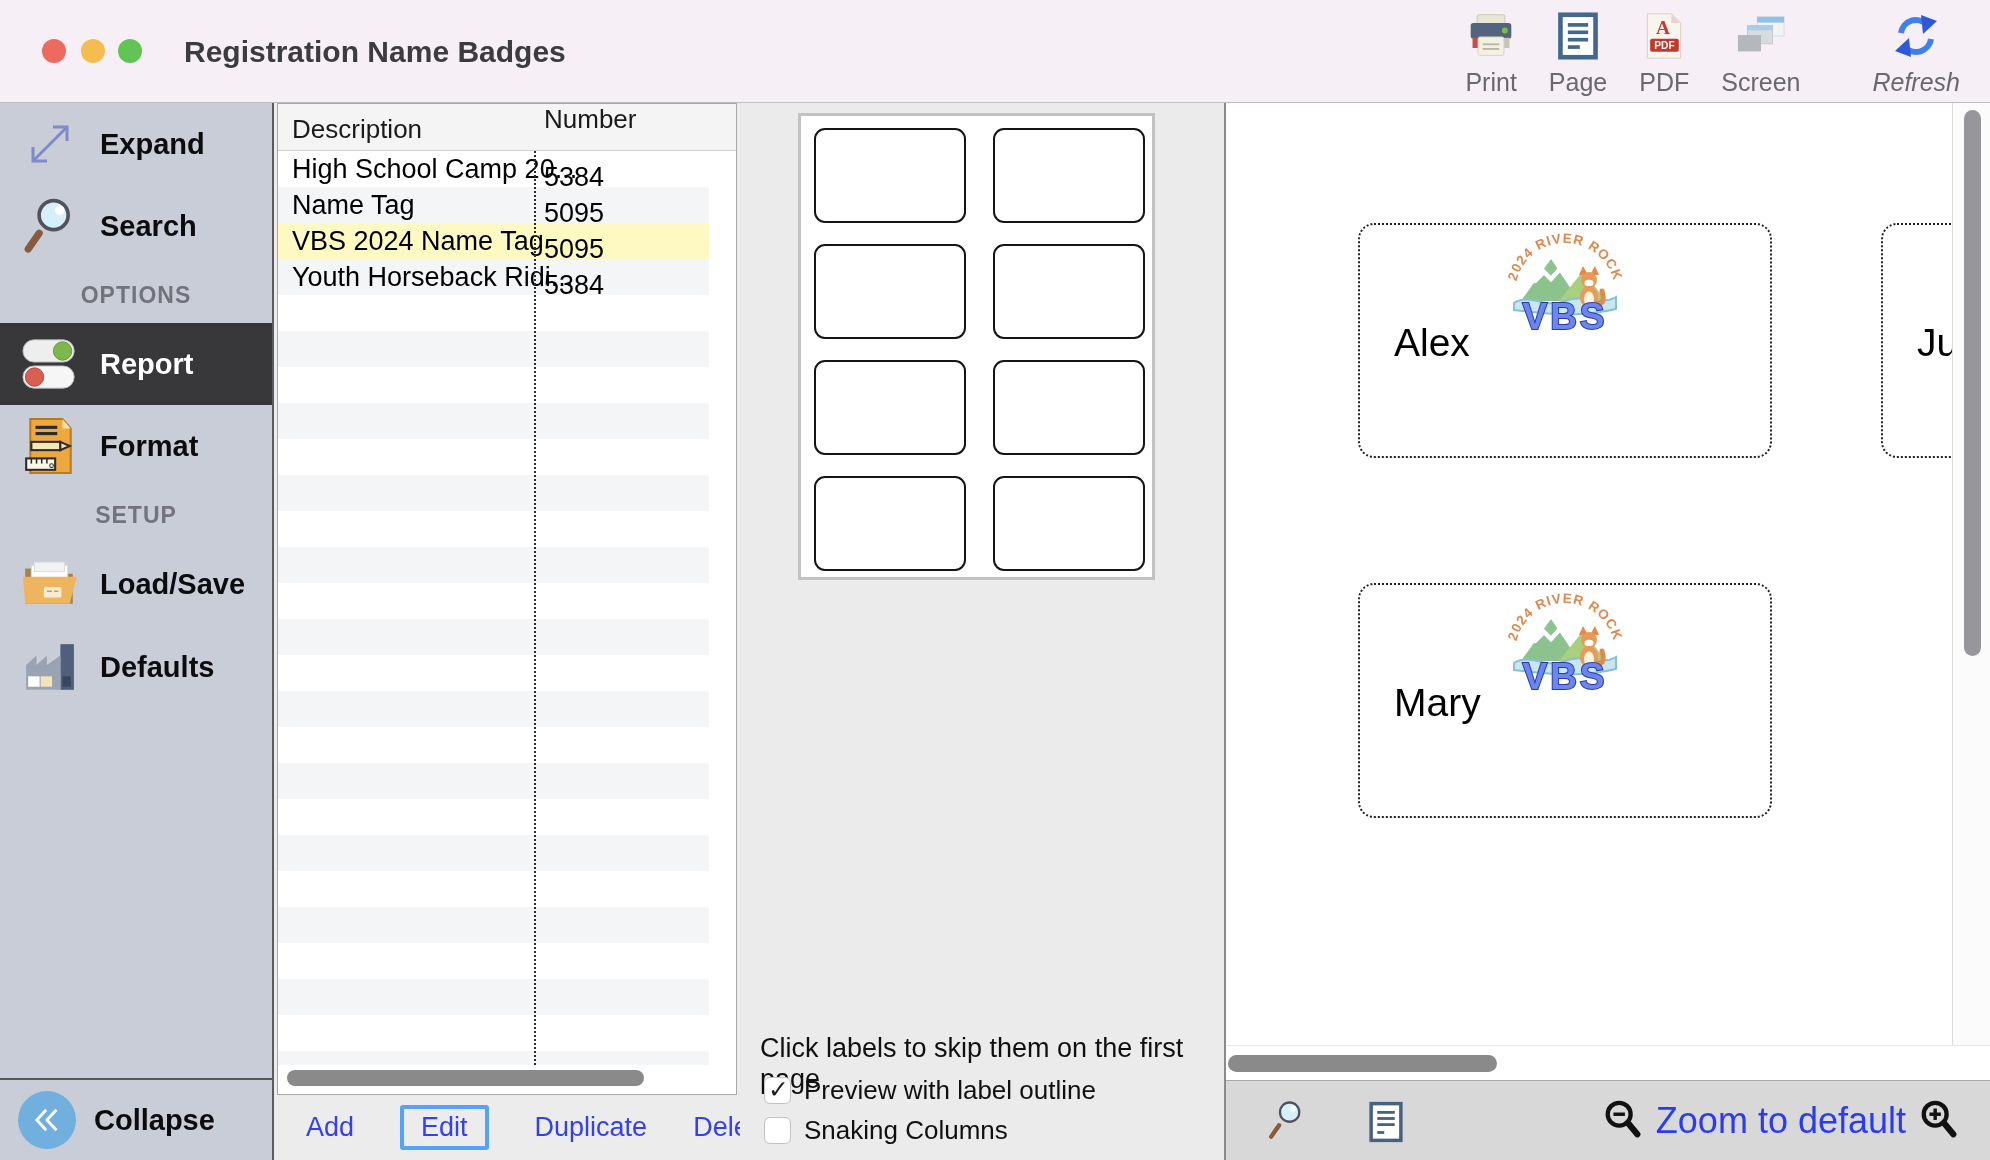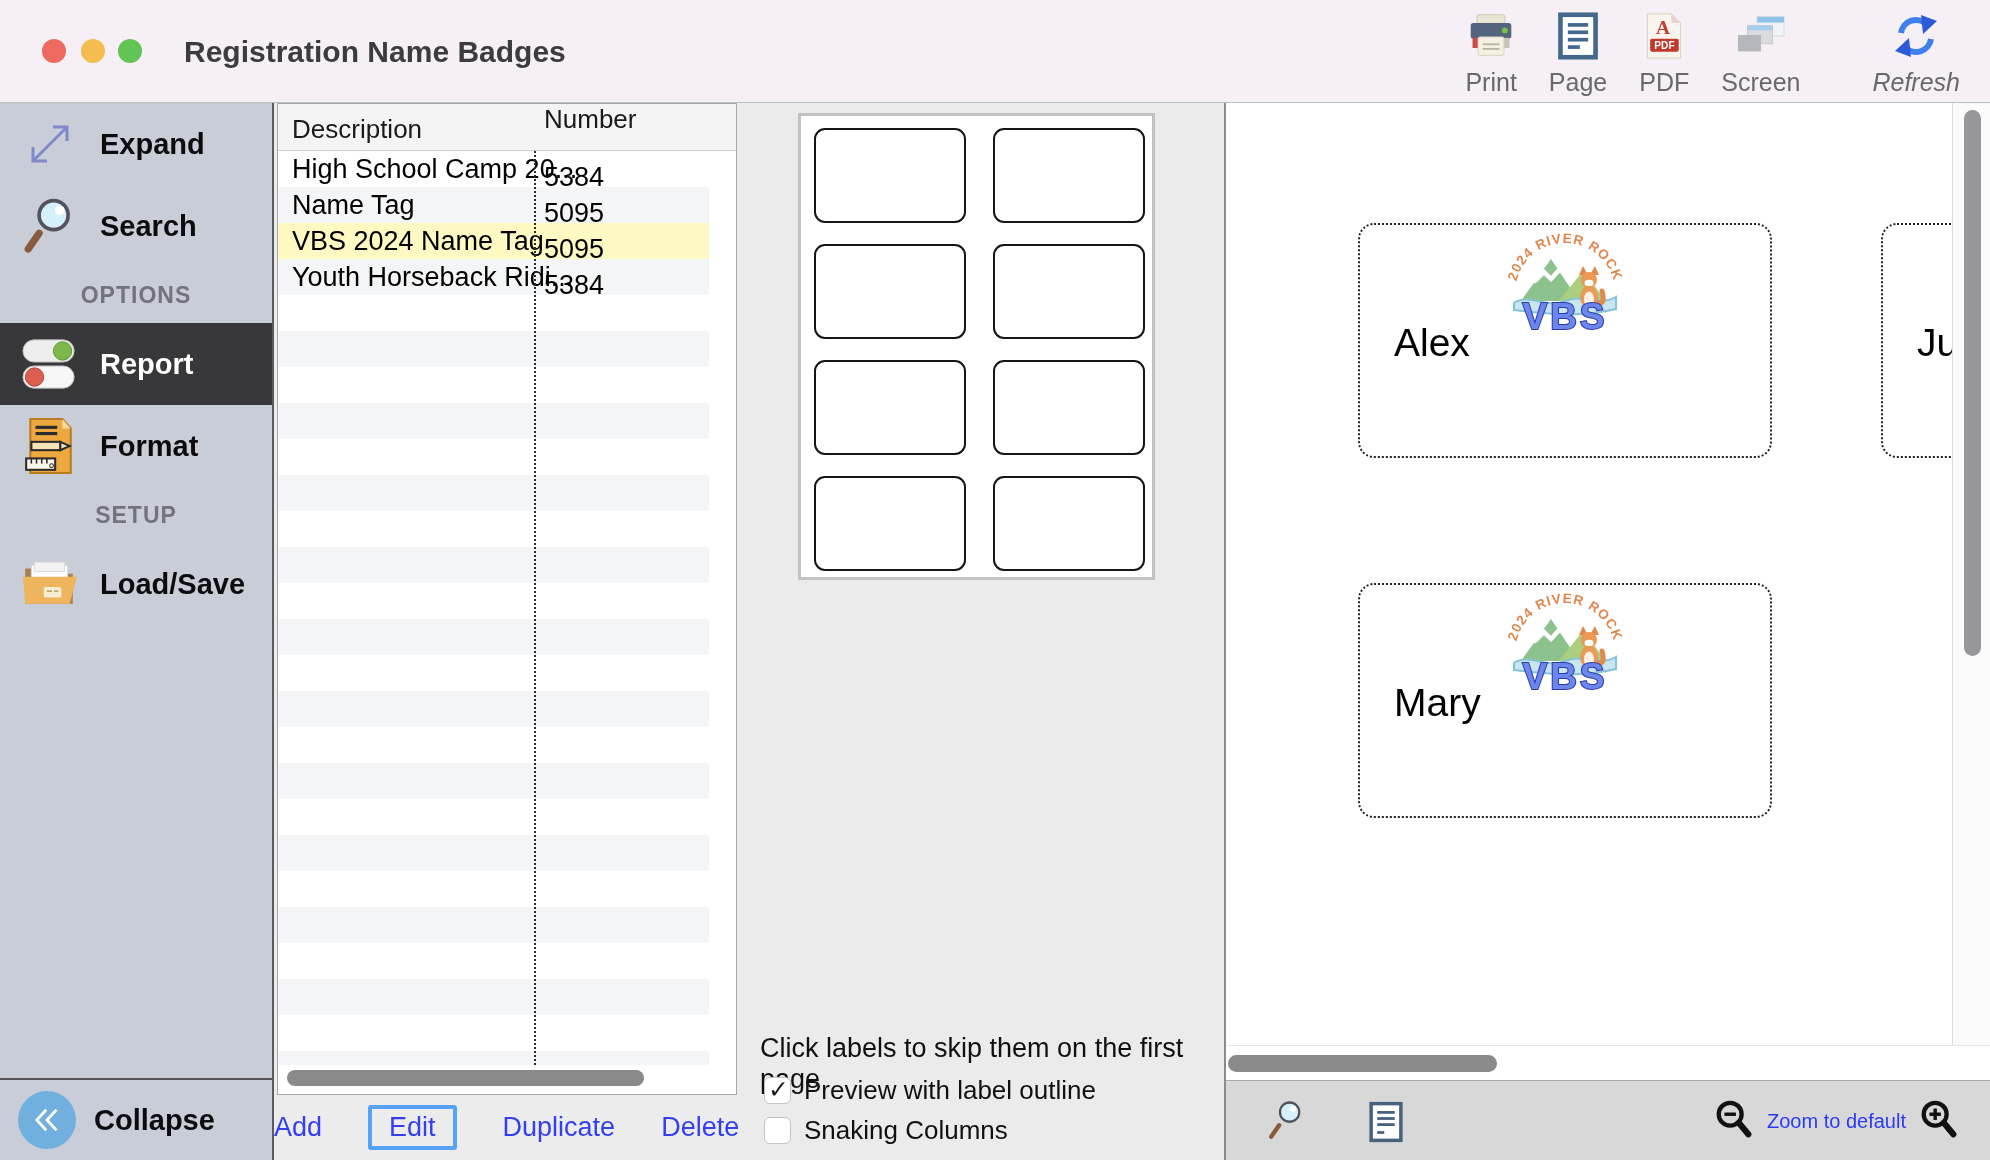"Defaults" div.sb-row { html: none -> <div> <span> <svg> <rect></rect> <path></path> <rect></rect> <rect></rect> <rect></rect> </svg> </span> <span>Defaults</span> </div> }
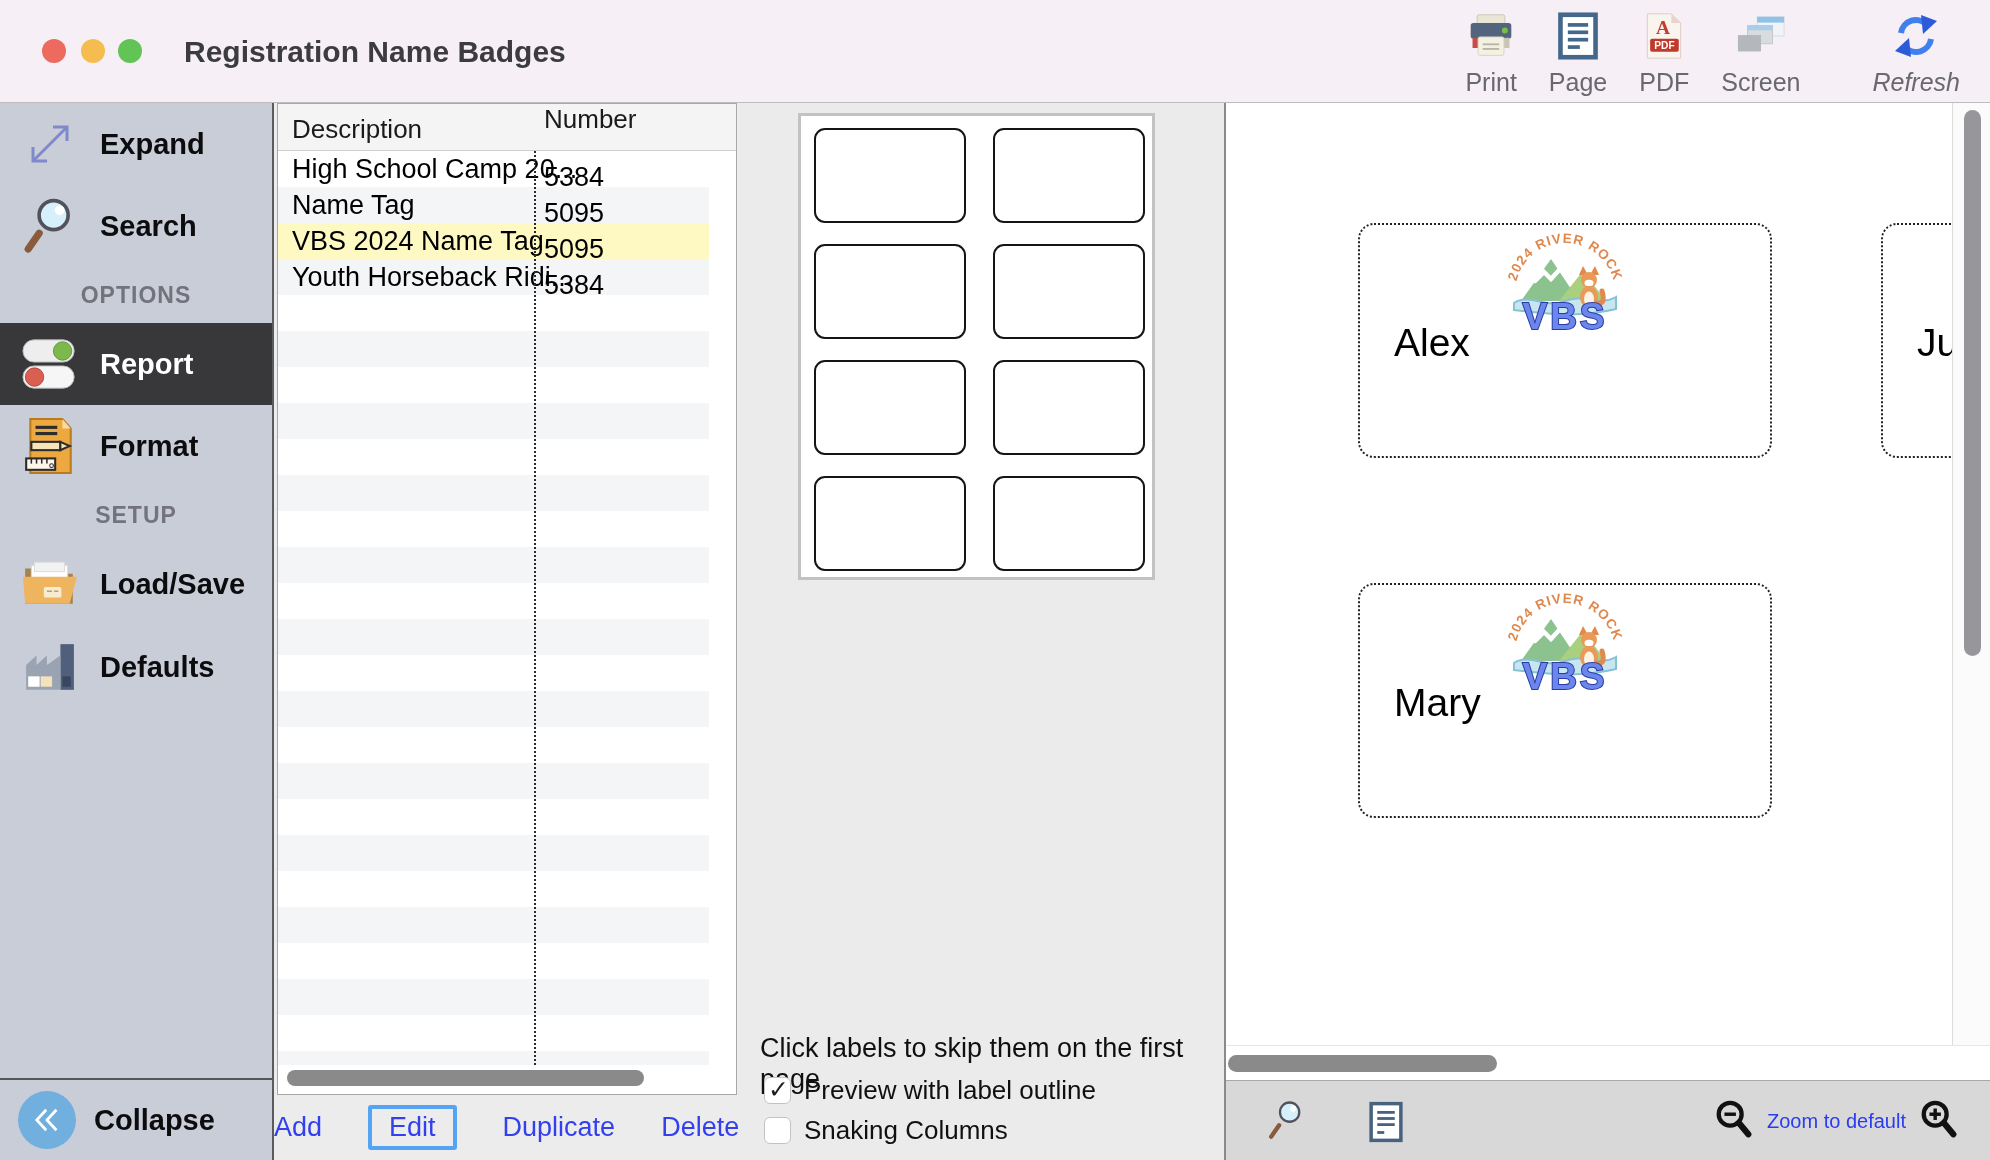"Add" .t-buttons { padding-left: none -> 32px }
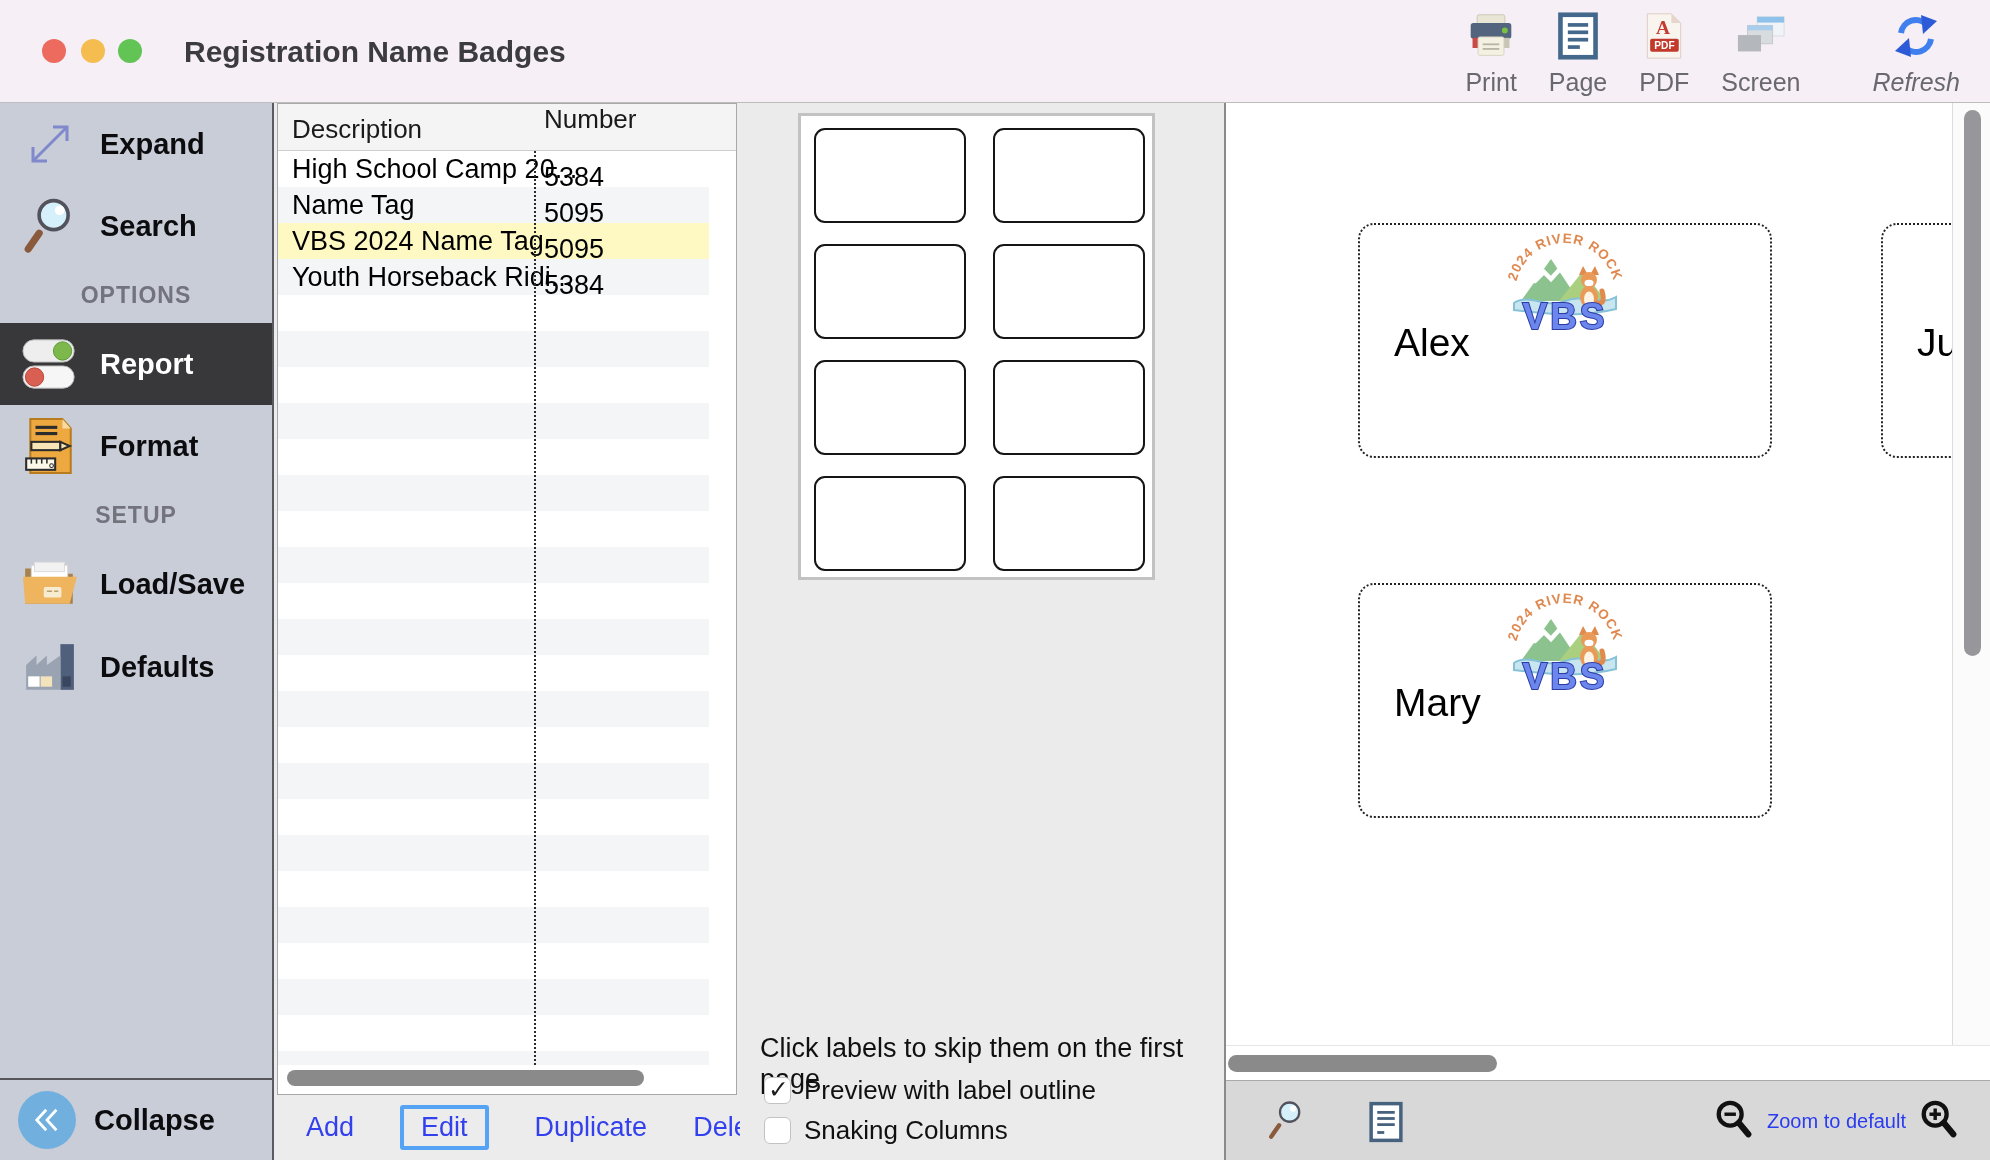"Zoom to default" .bb-zoomlabel { font-size: 20px -> 36px }
